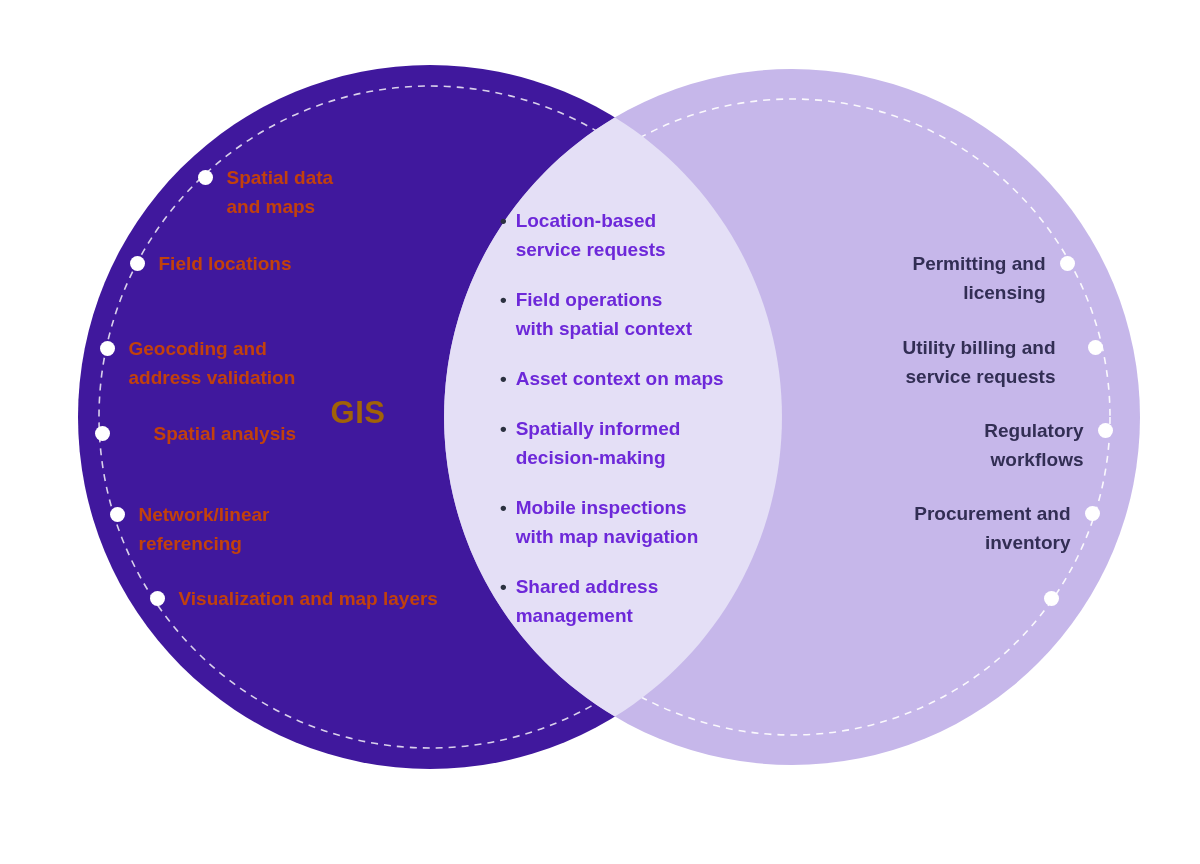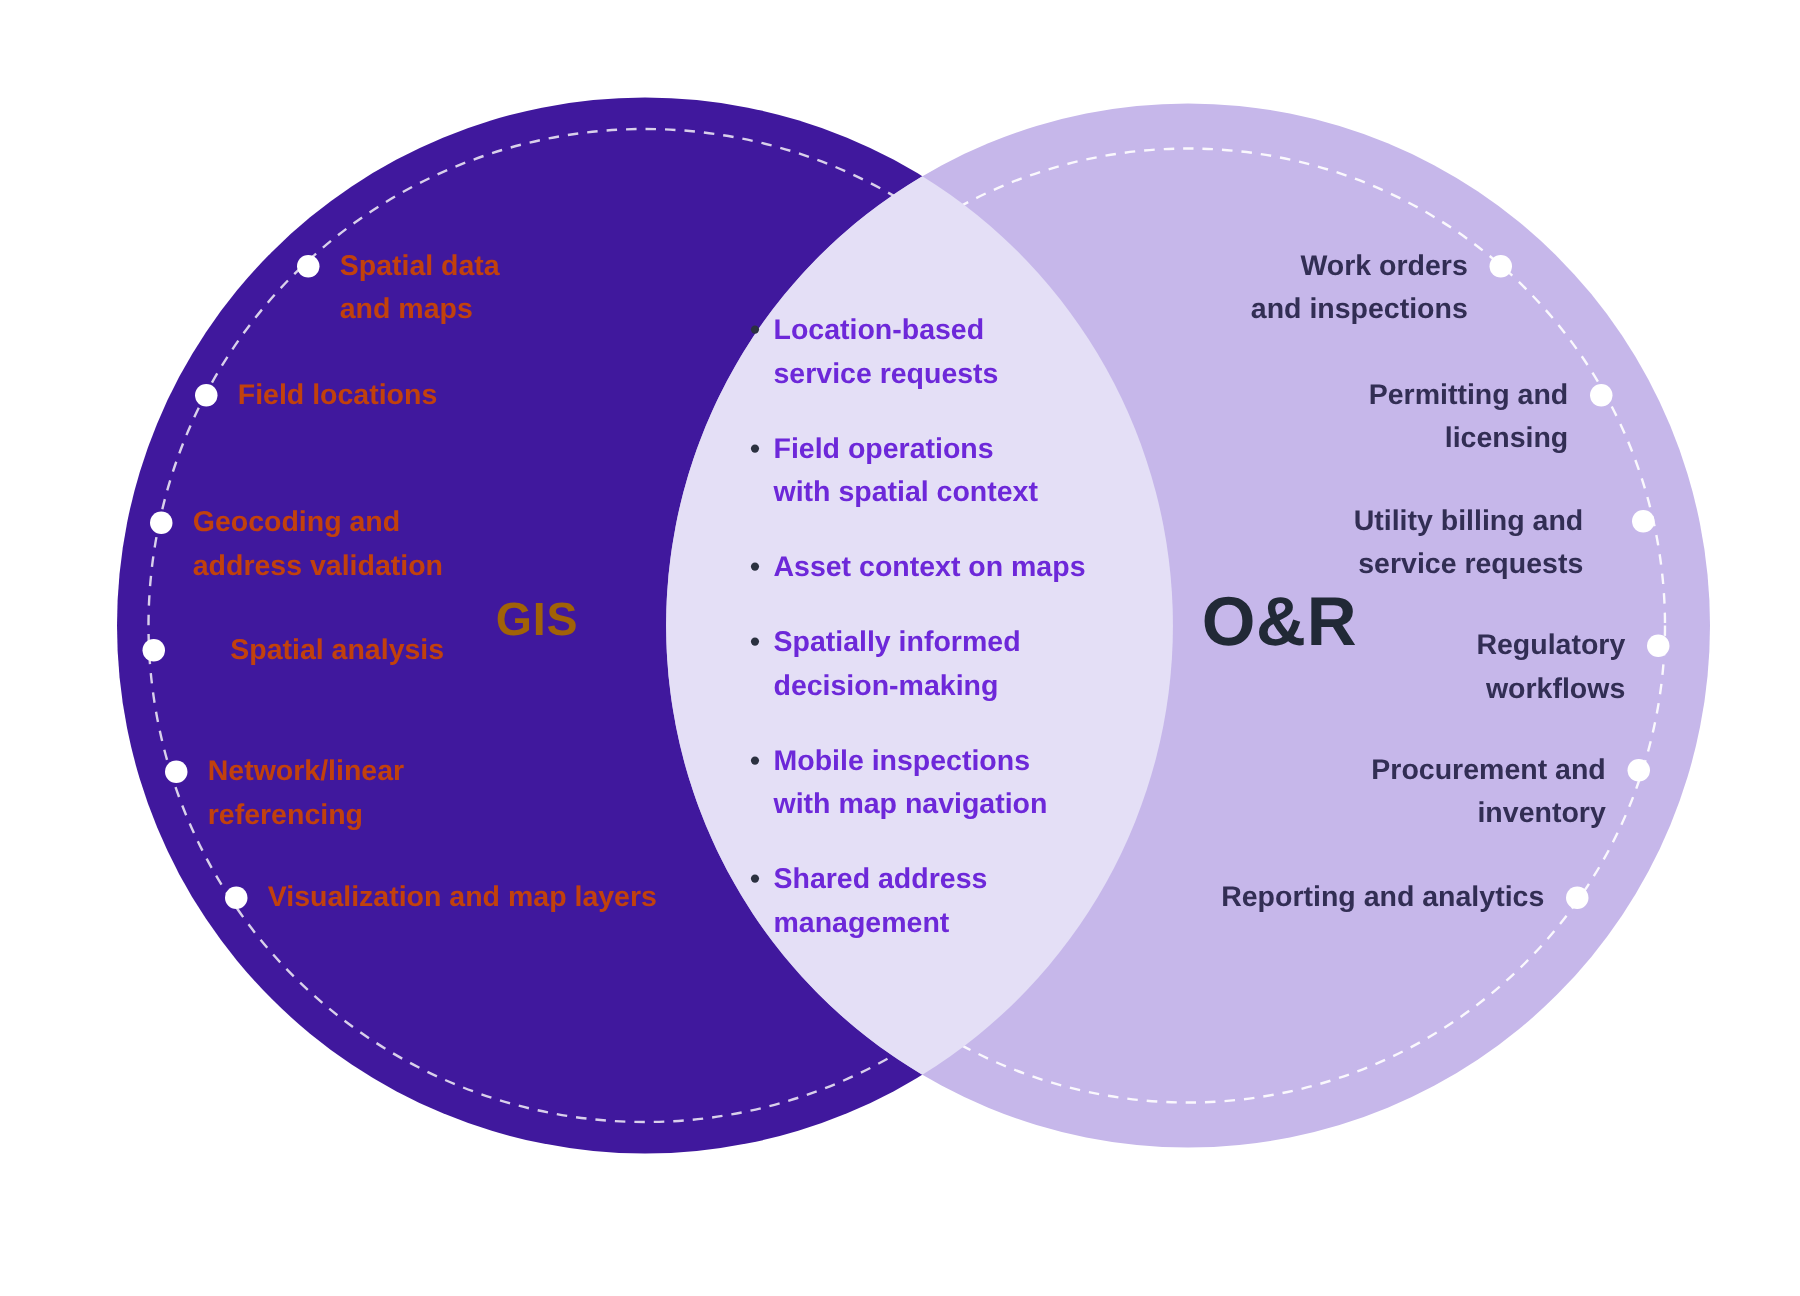"Work orders" div.item { html: <div> <span></span> <span>Work orders and inspections</span> </div> -> none }
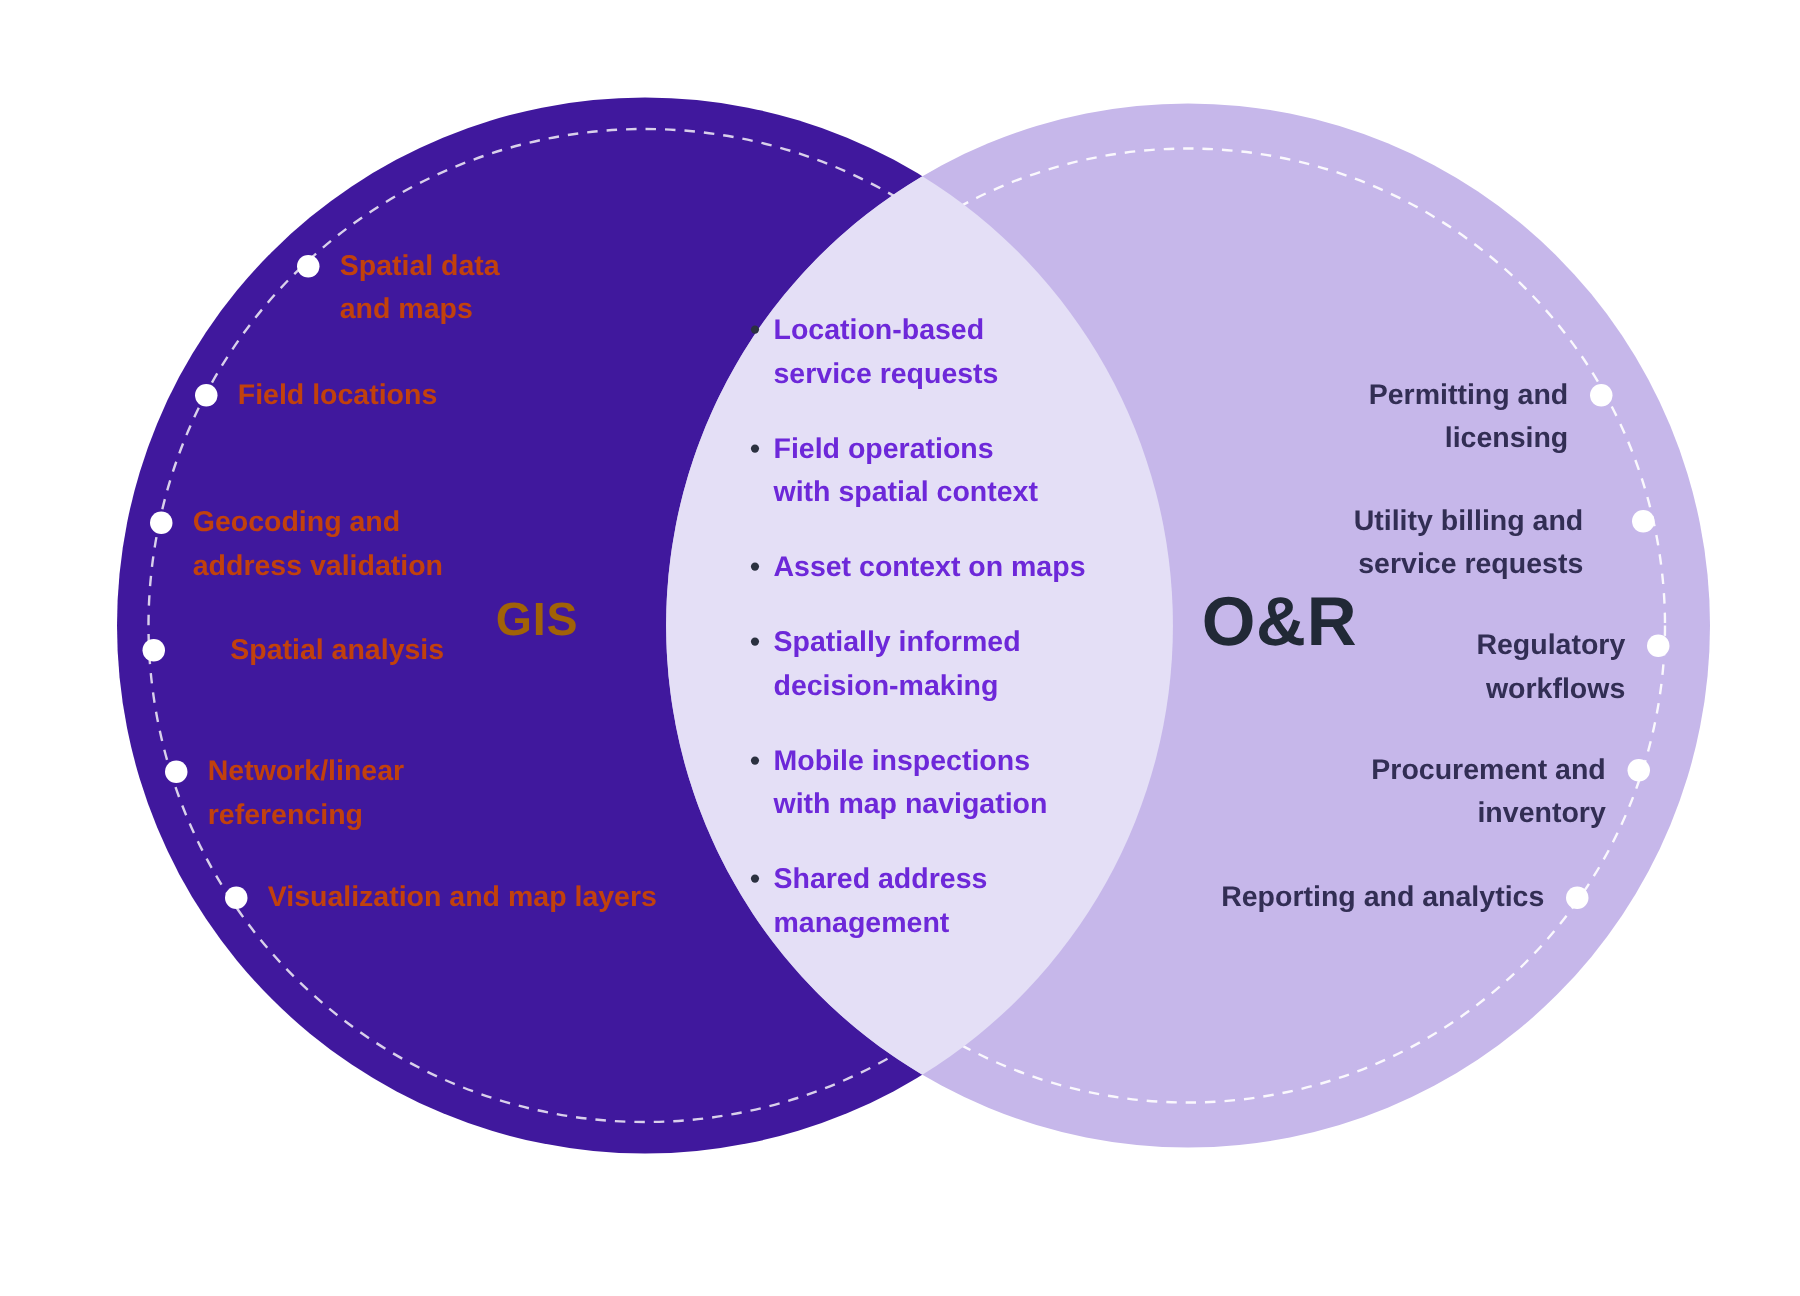"O&R" div.circle-title { html: <div>O&amp;R</div> -> none }
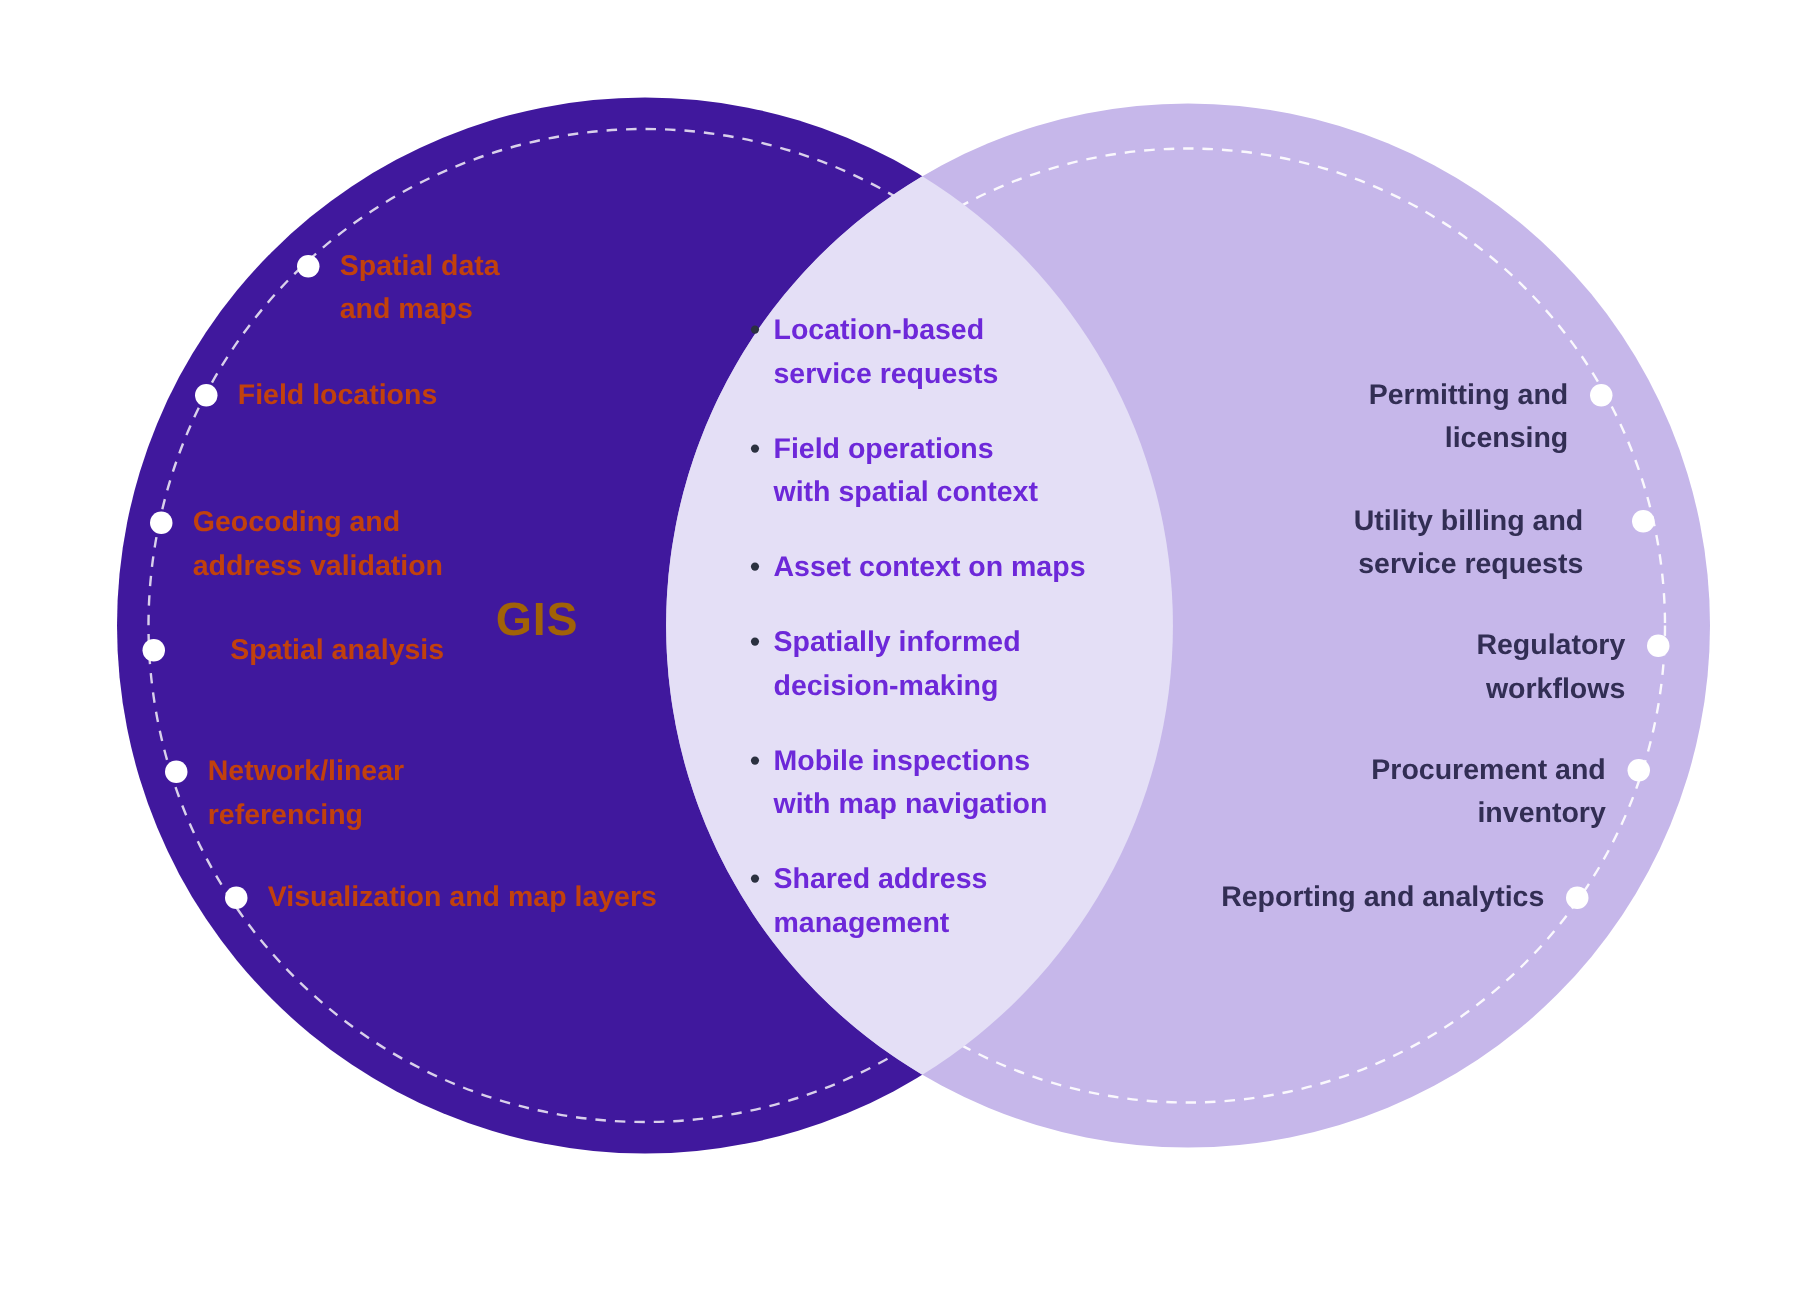"Reporting and analytics" span.txt { html: <span>Reporting and analytics</span> -> none }
